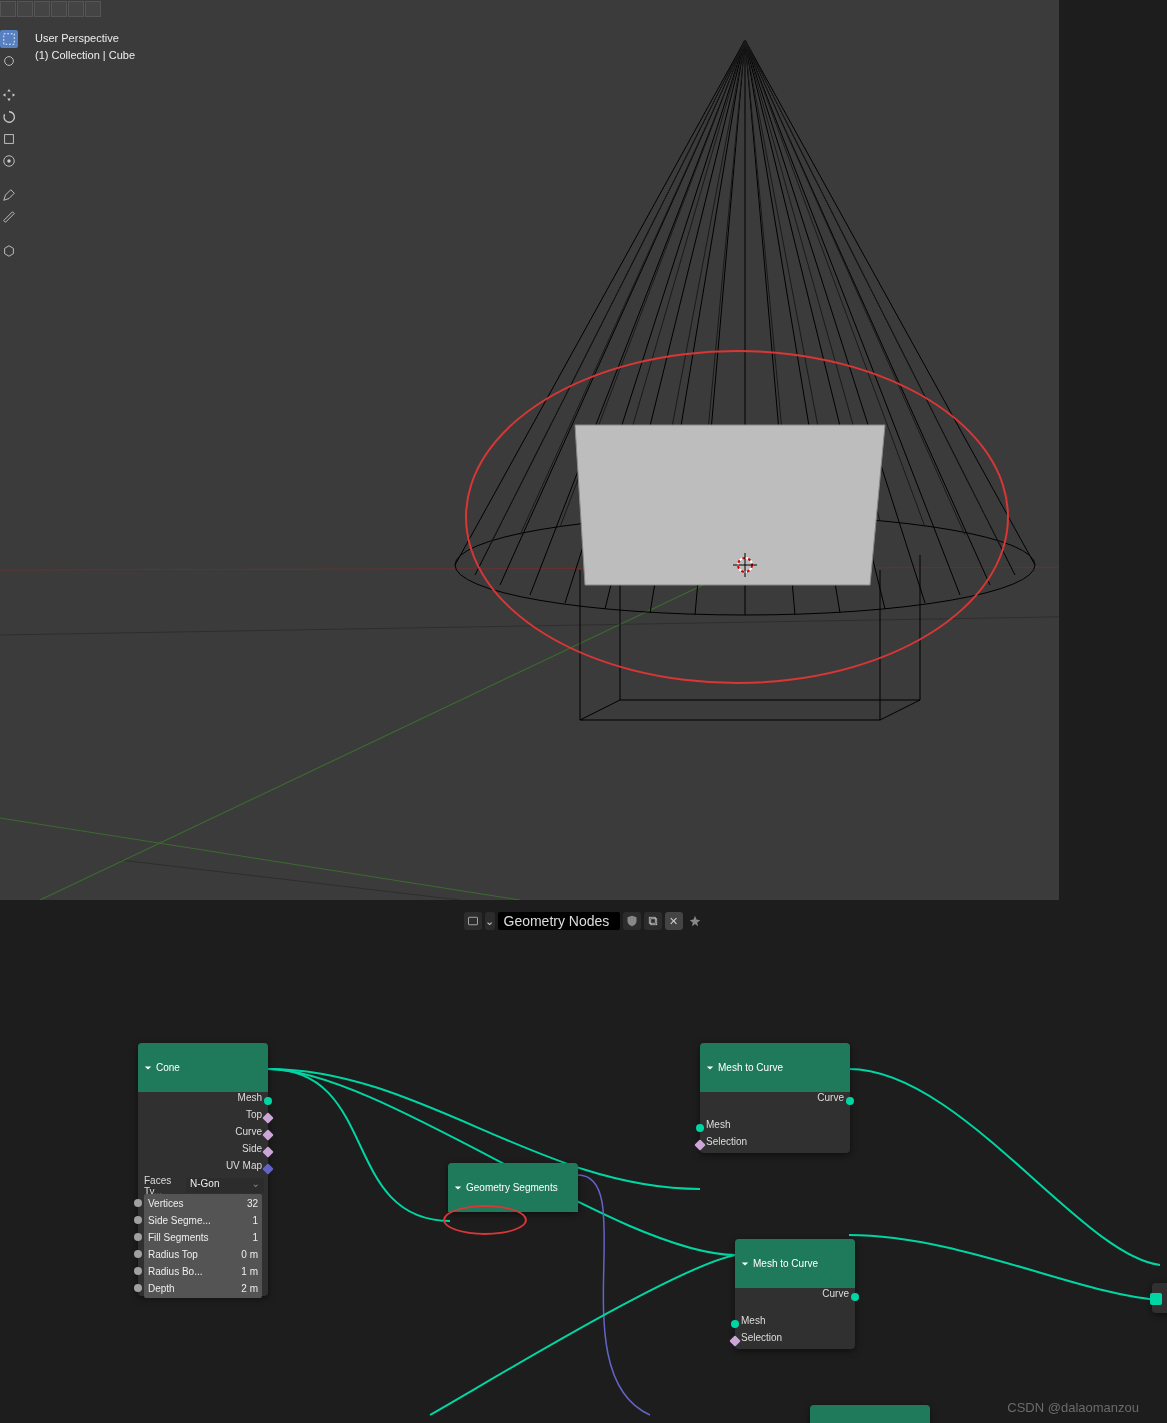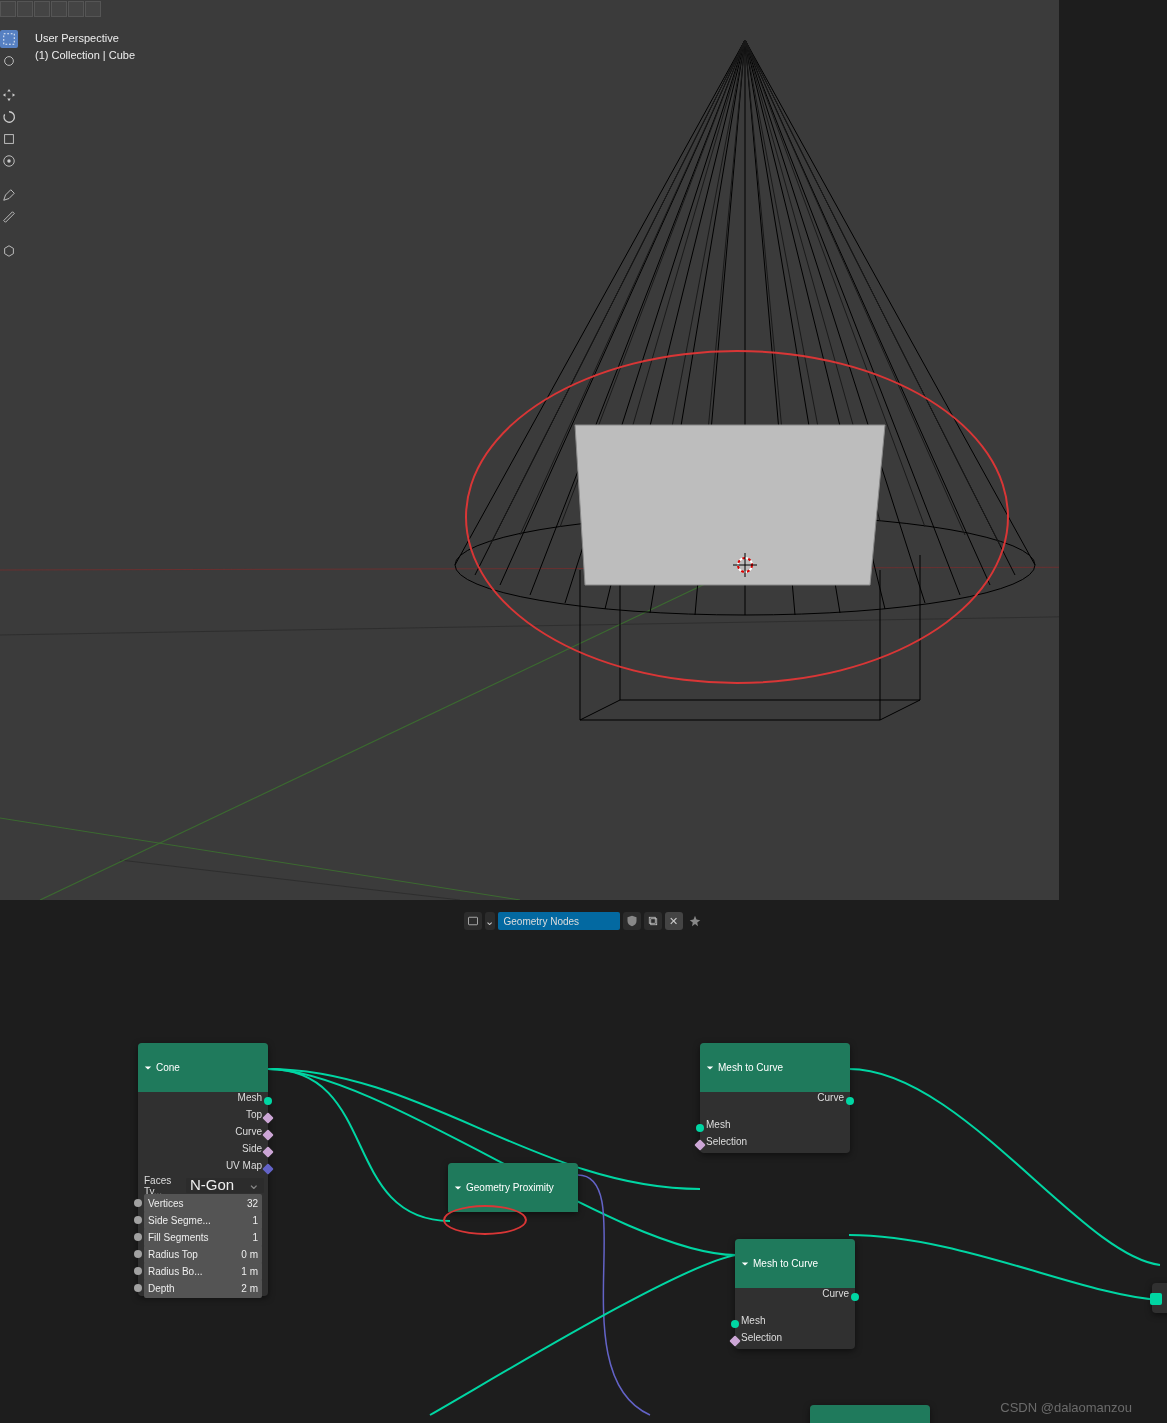"Geometry Nodes" .hdr-item { background: #0369a1 -> #000000; font-size: 10px -> 14px }
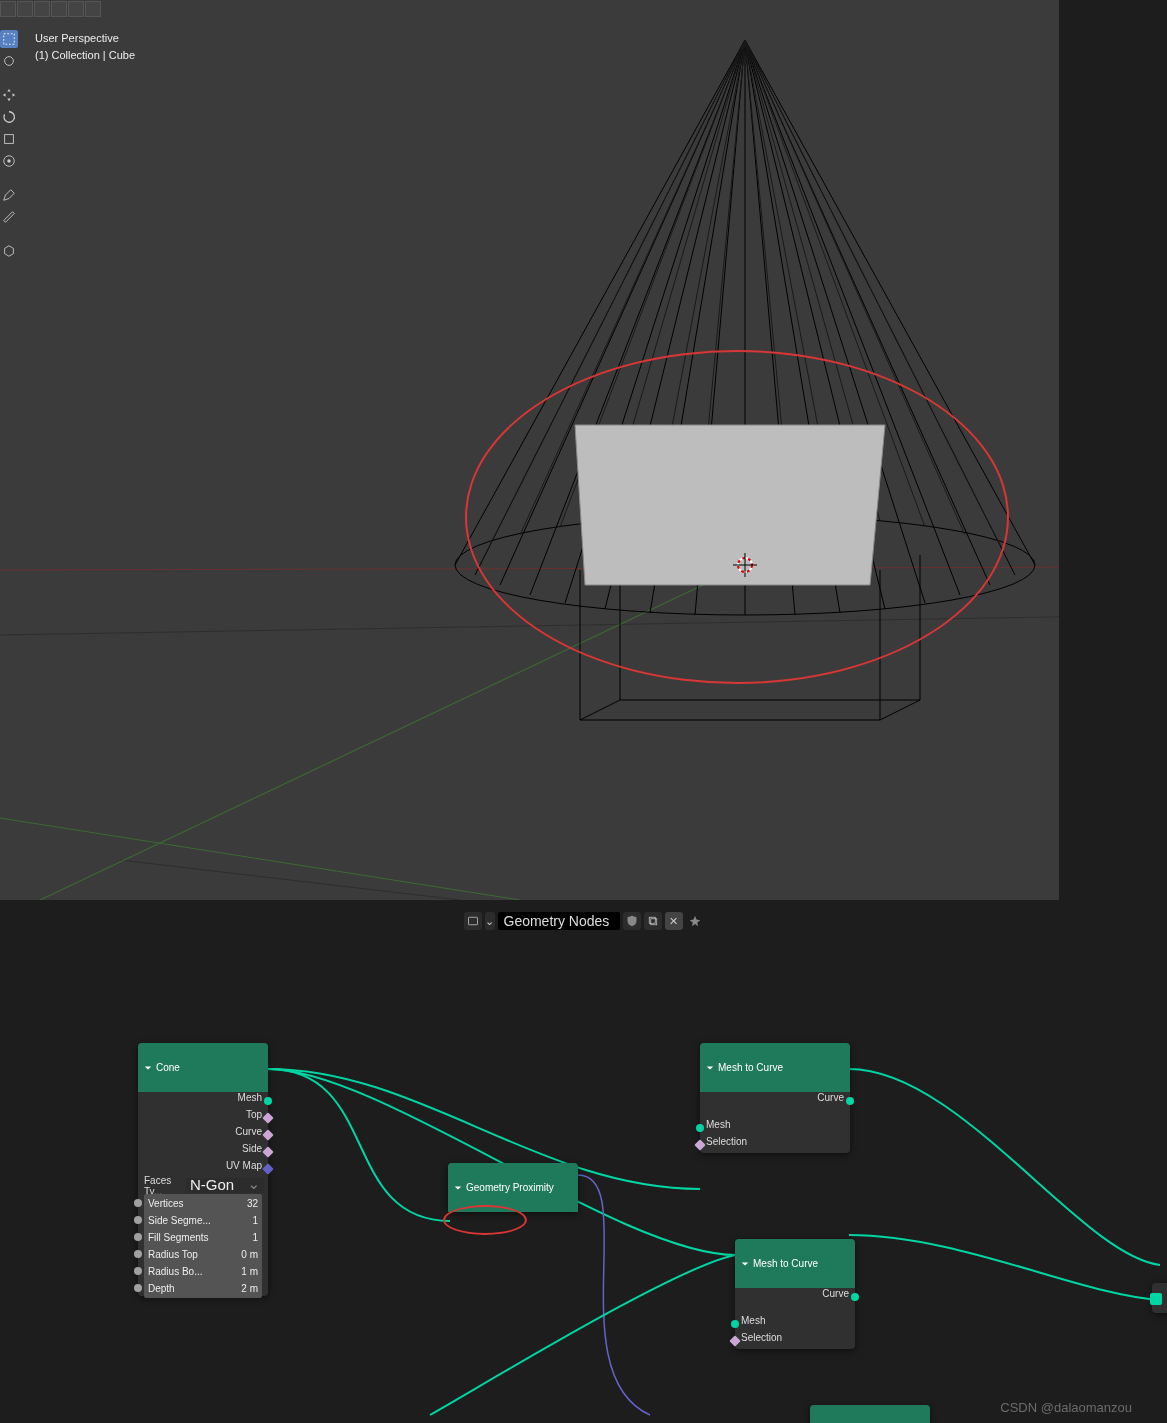"N-Gon" .dropdown { align-items: flex-end -> flex-start; font-size: 15px -> 10px }
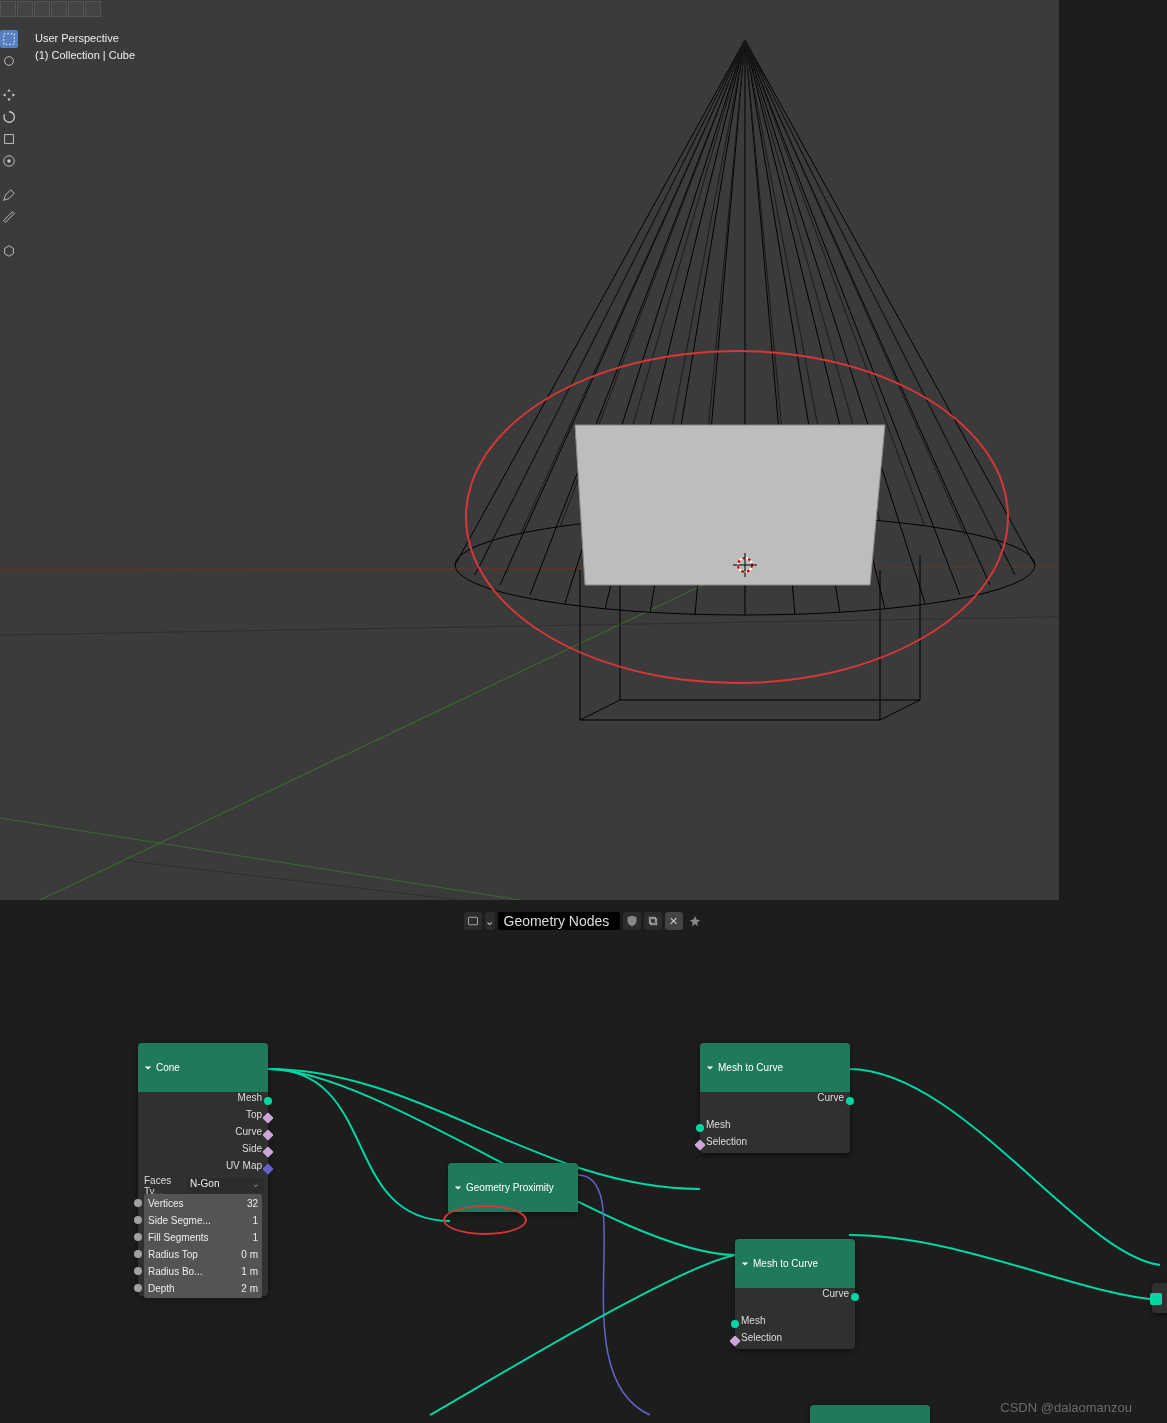"Geometry Proximity" span { text: Proximity -> Segments }
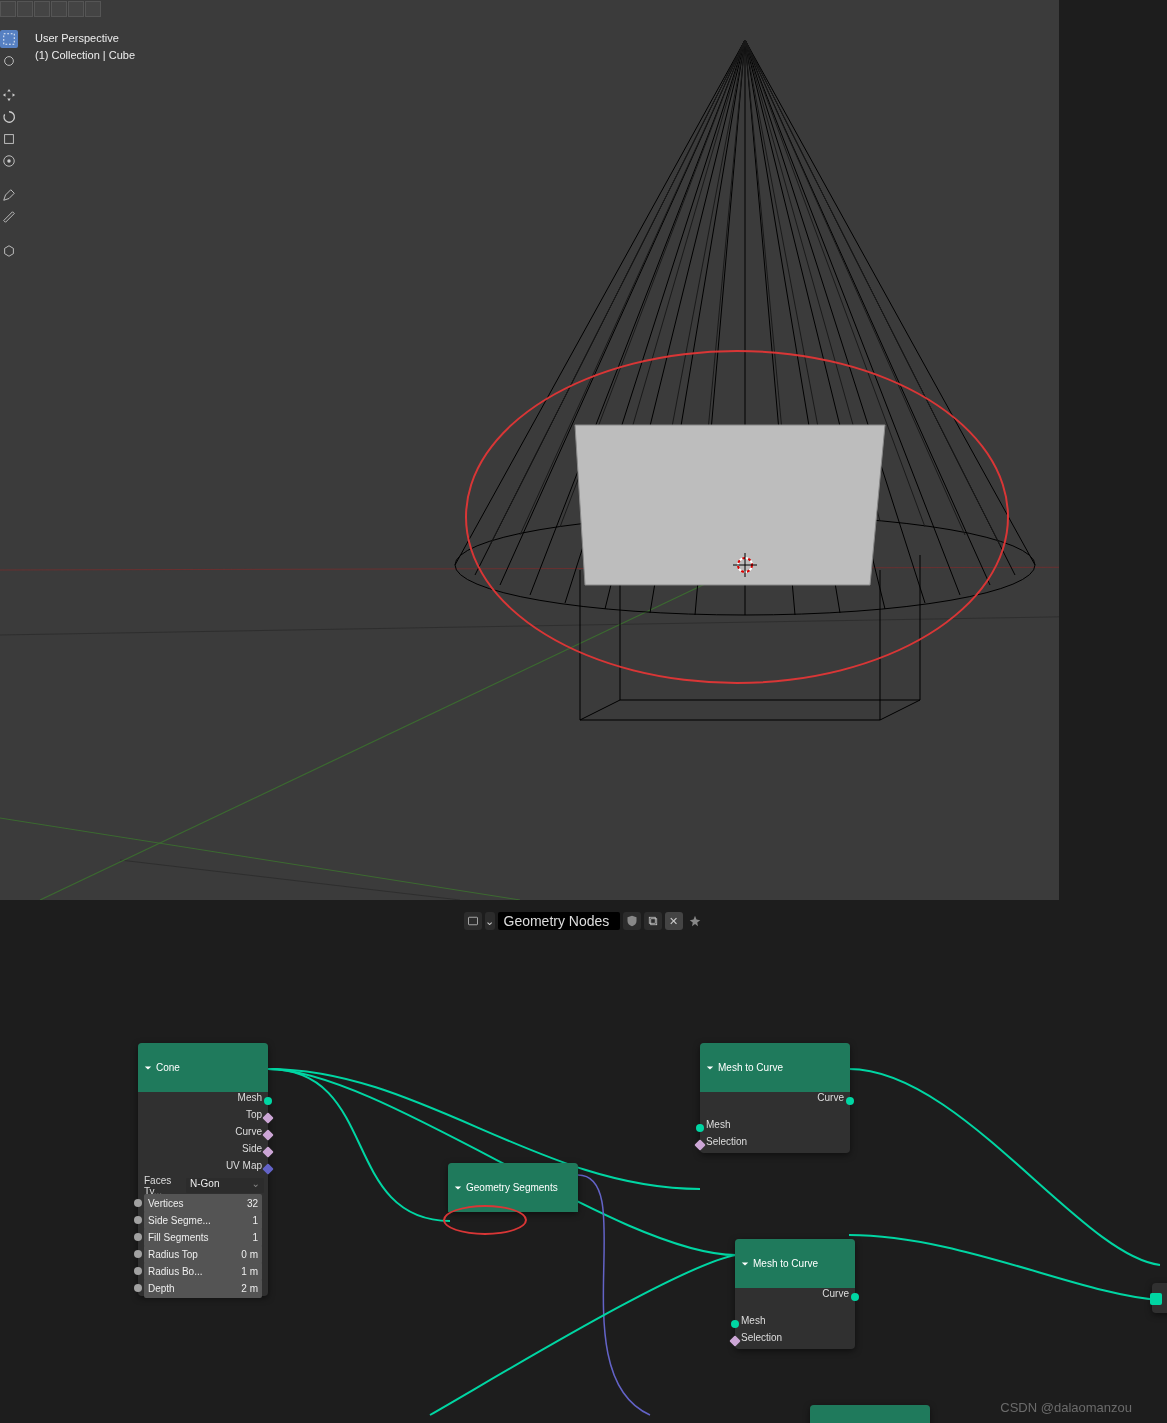"CSDN @dalaomanzou" .watermark { right: 35px -> 28px }
